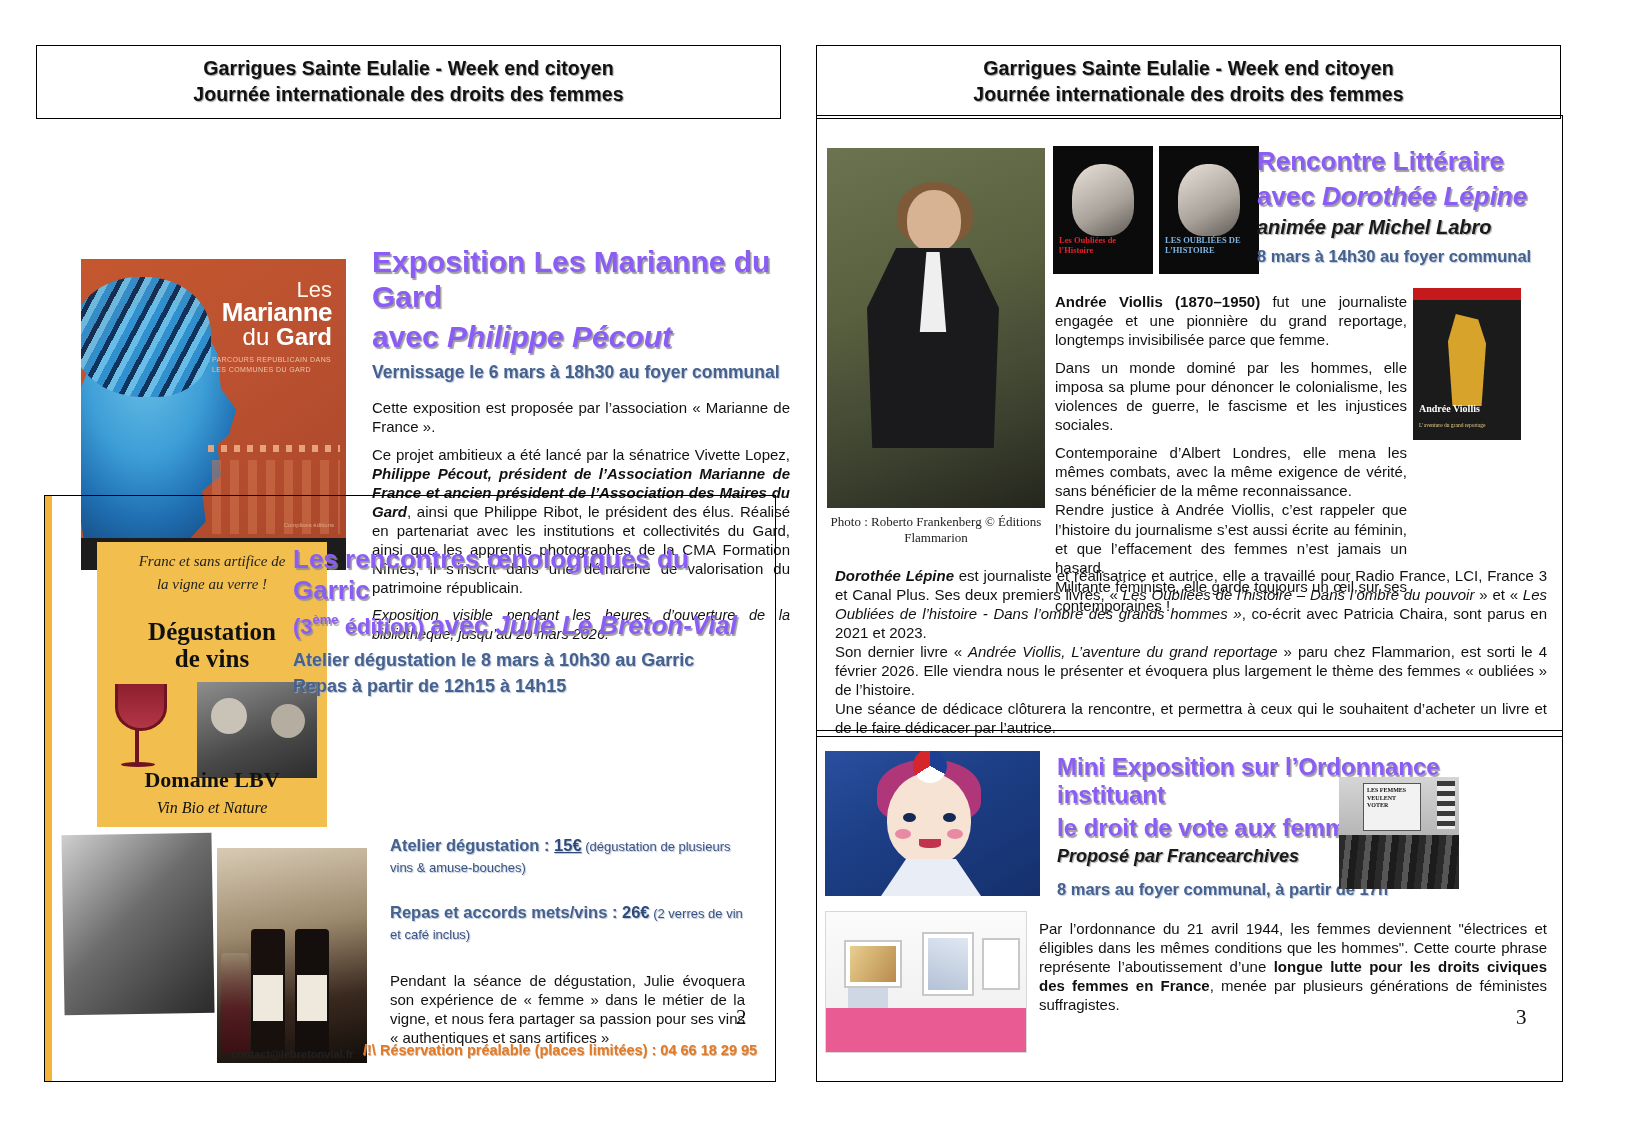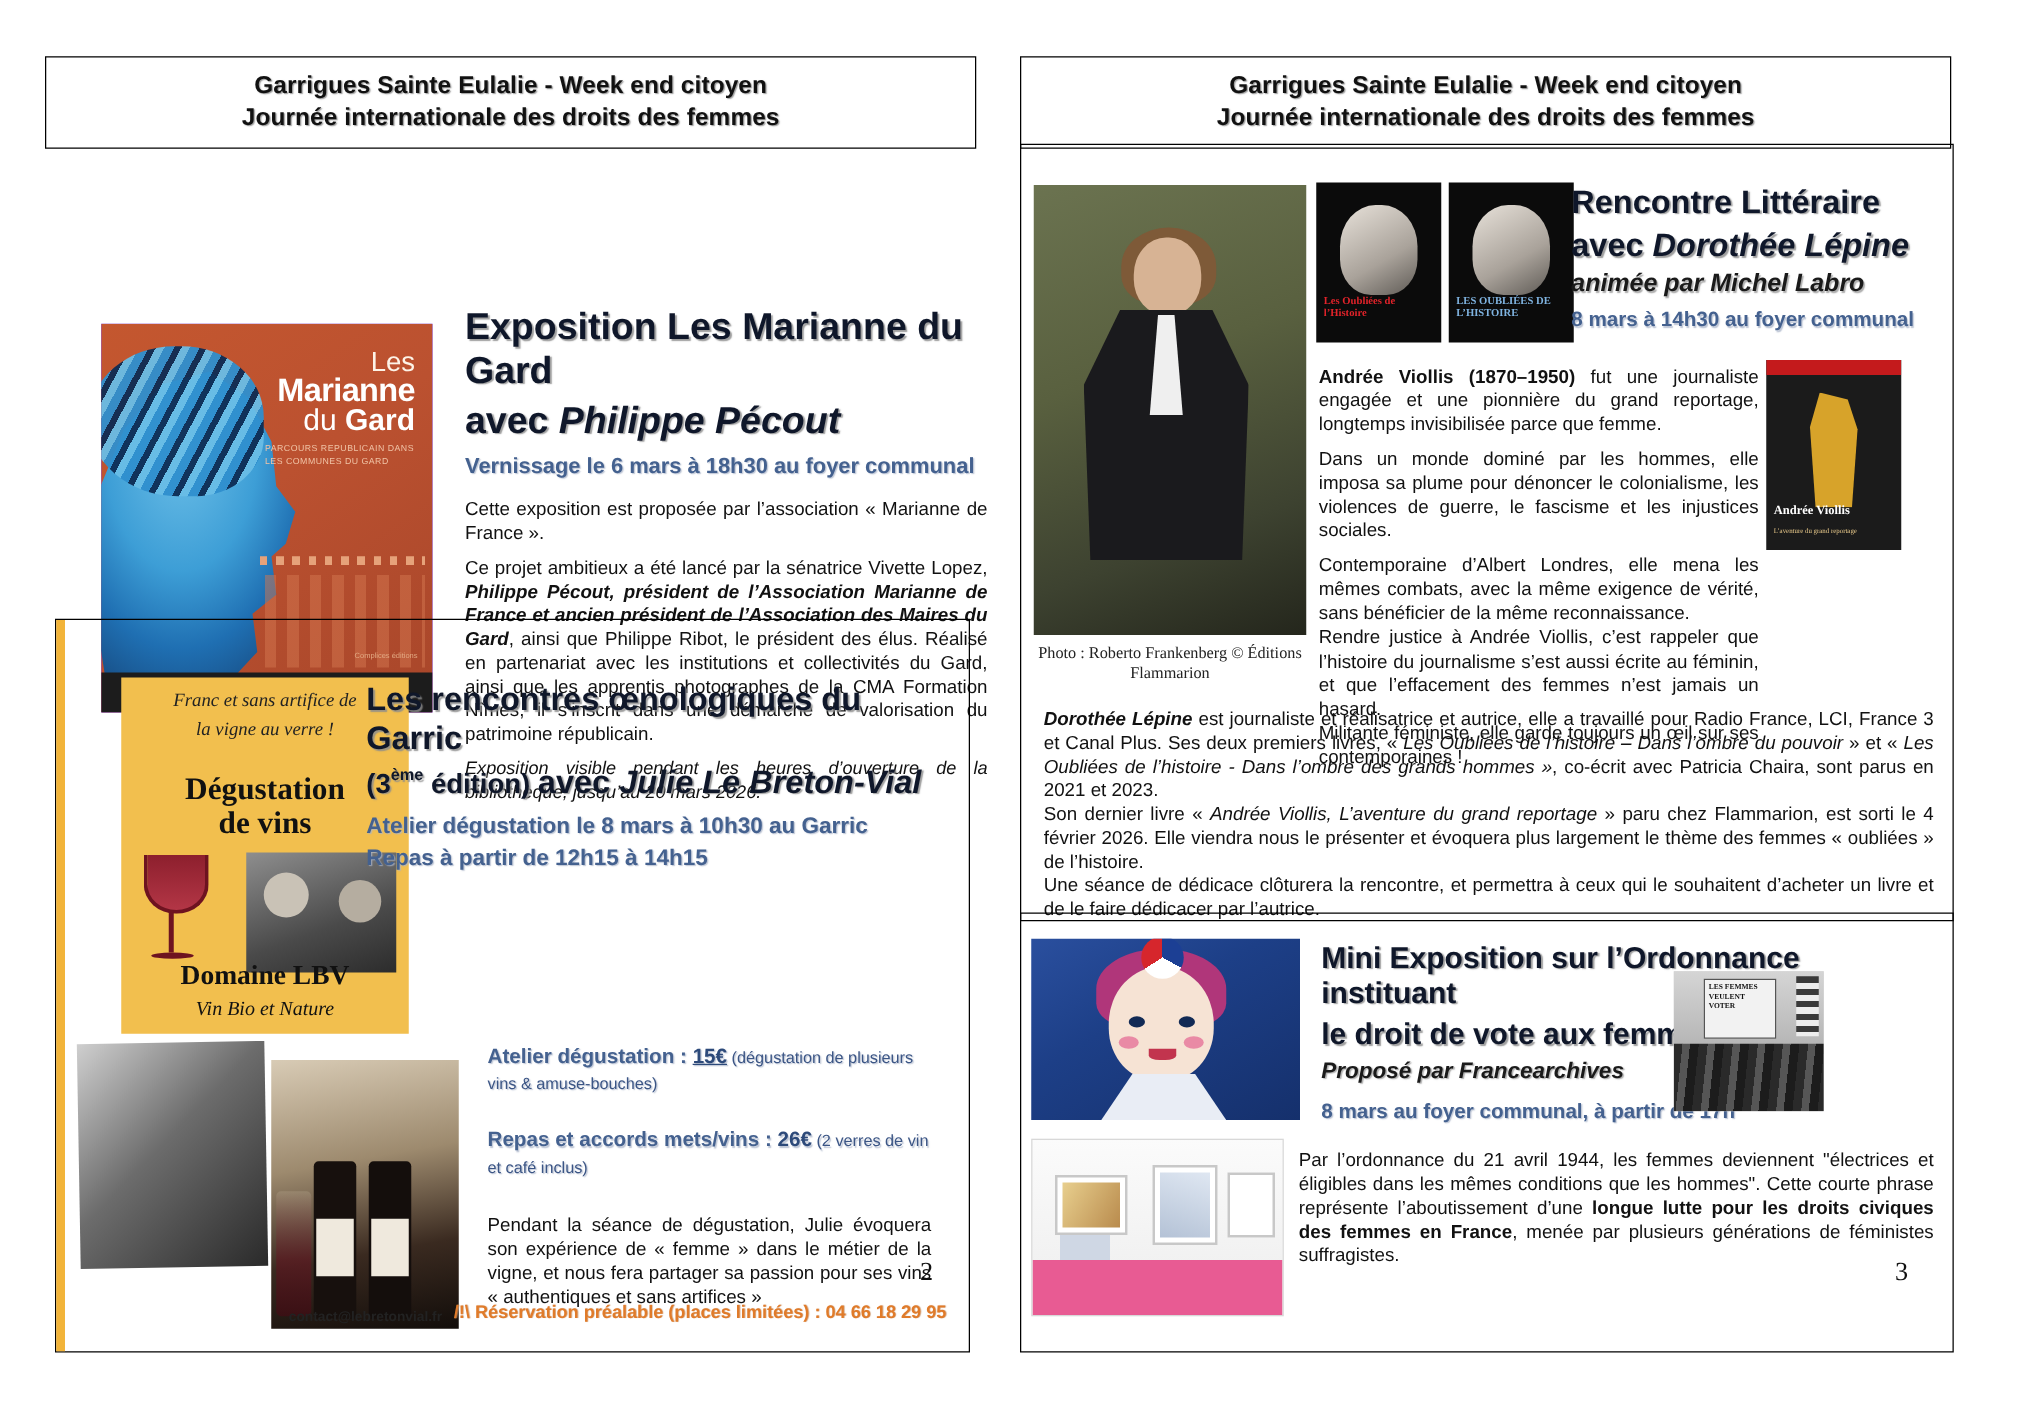"Rencontre Littéraire" .h-title { color: #0f172a -> #8b5cf6 }
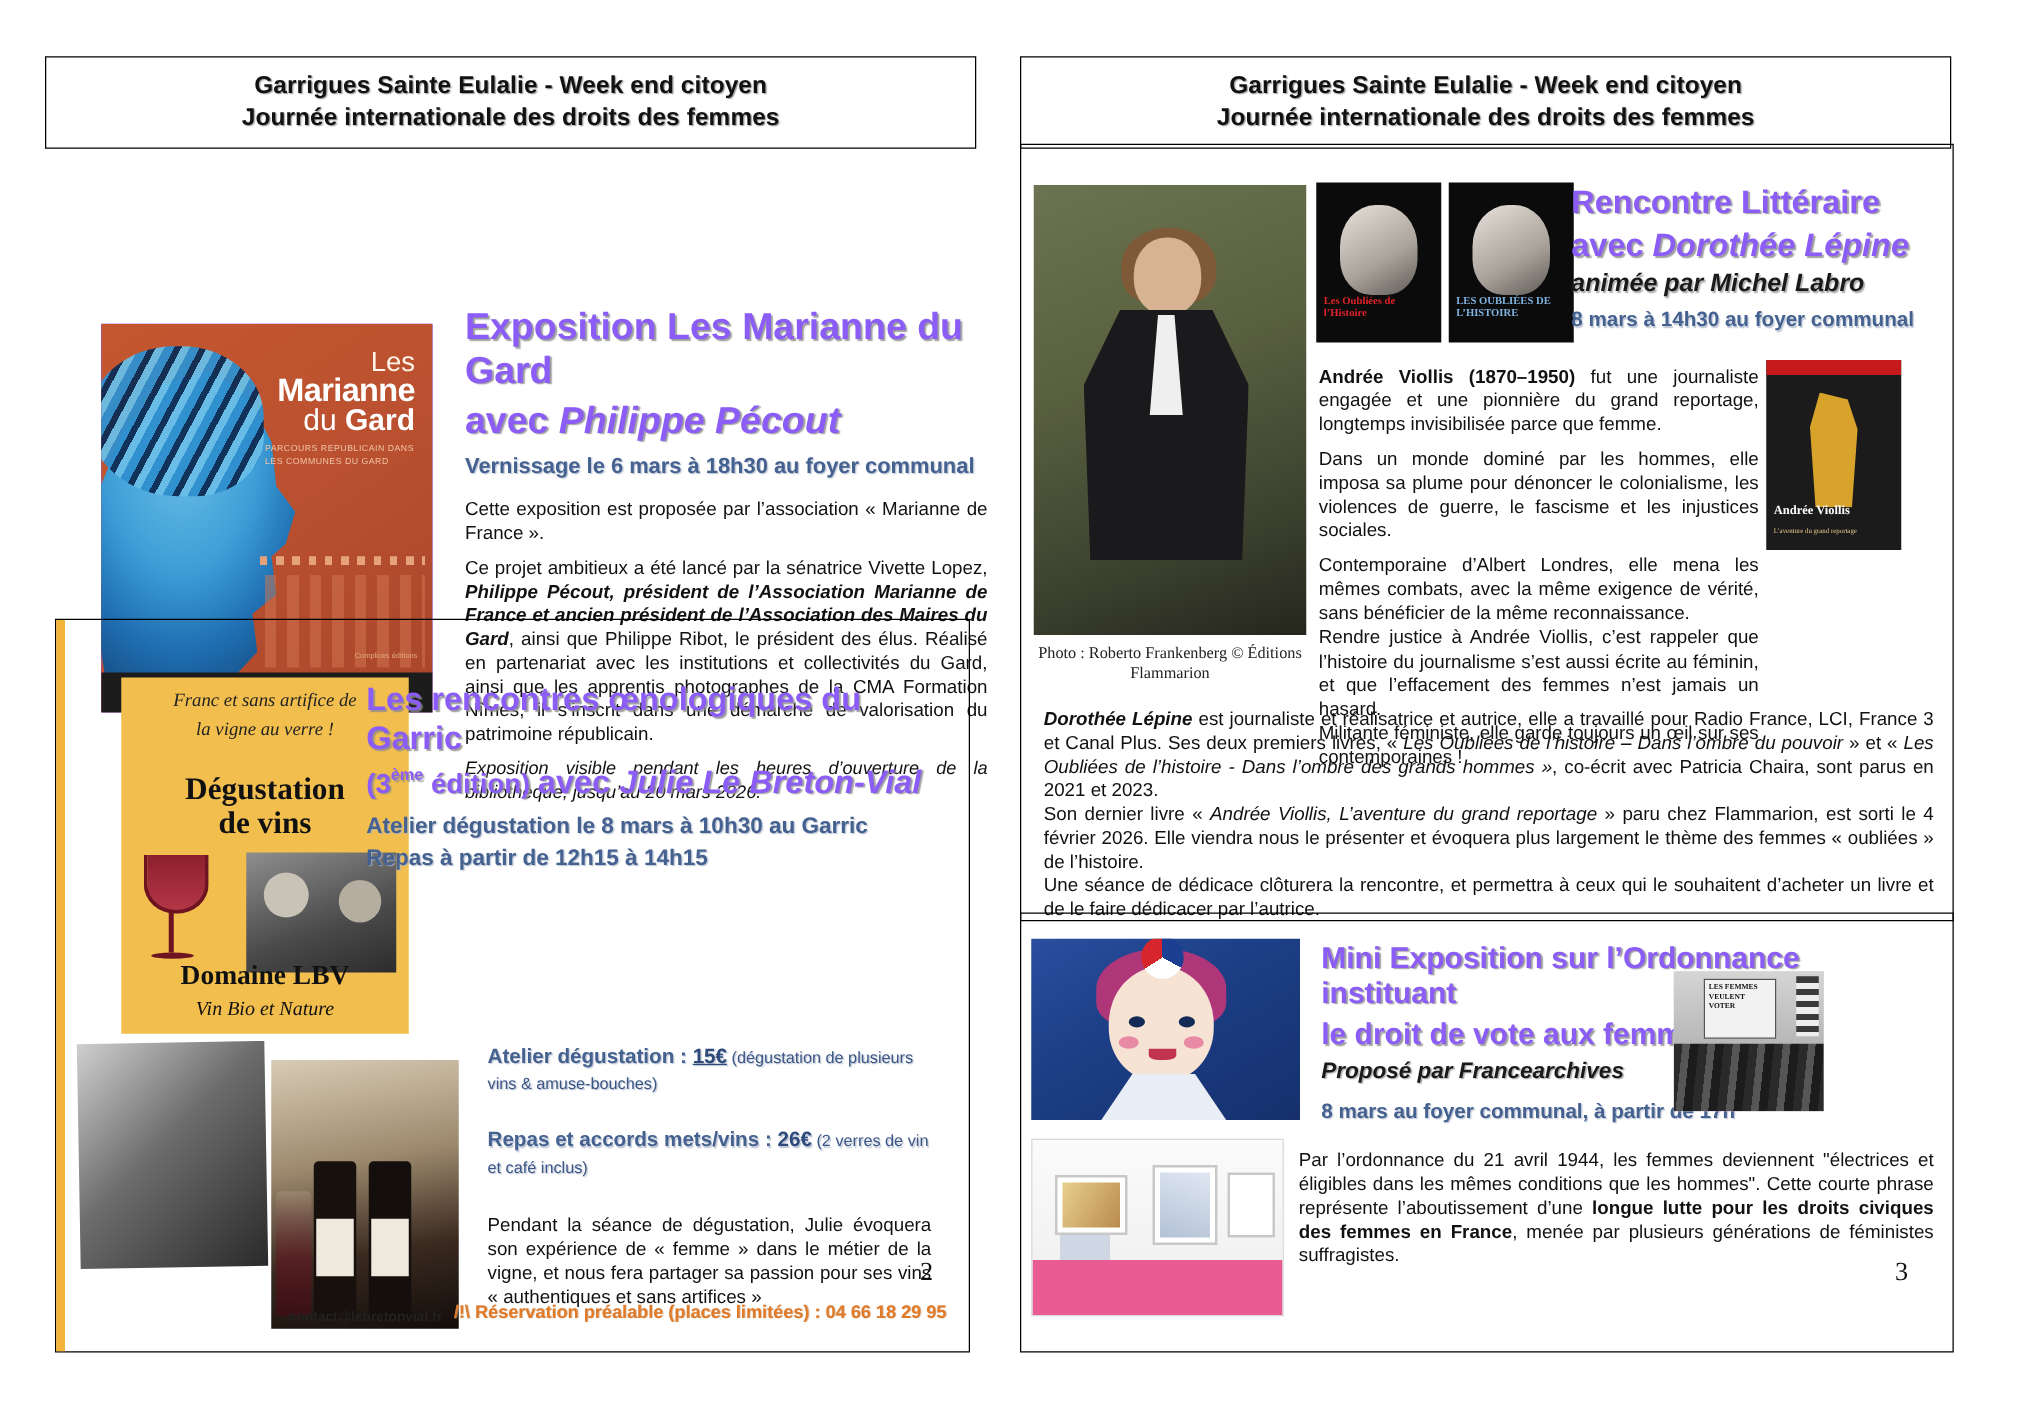"Les" .img { background: #6d28d9 -> #14532d }
